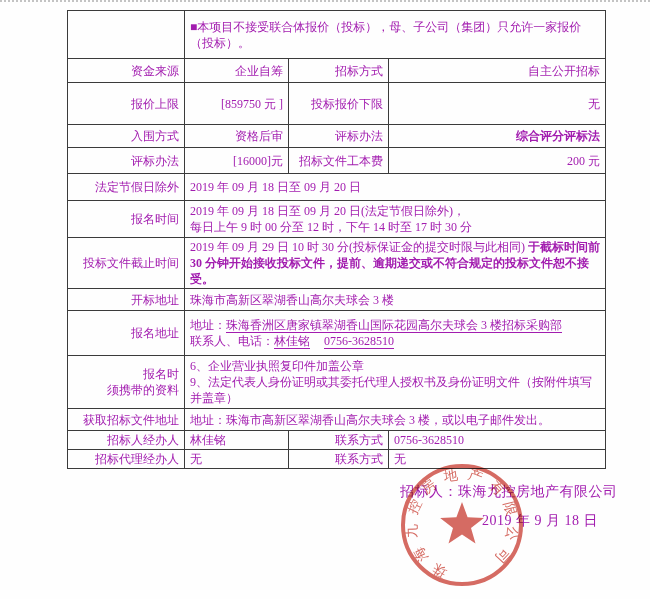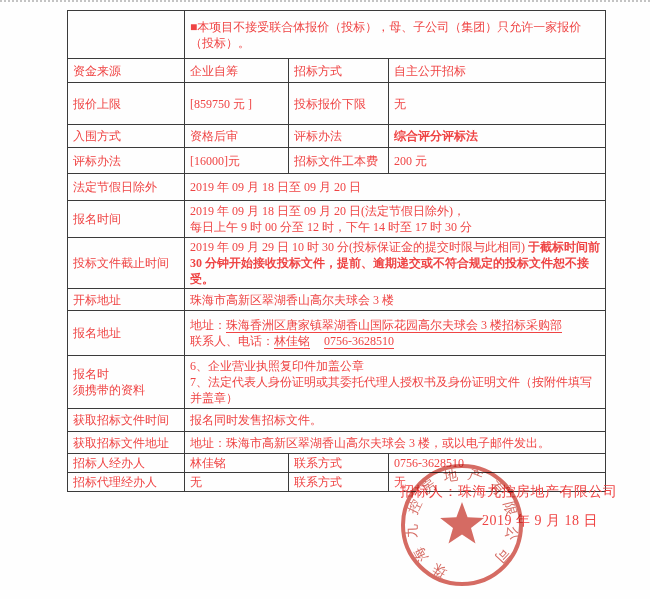"■本项目不接受联合体报价（投标），母、子公司（集团）只允许一家报价（投标）。" .page { color: #ef4444 -> #a21caf }
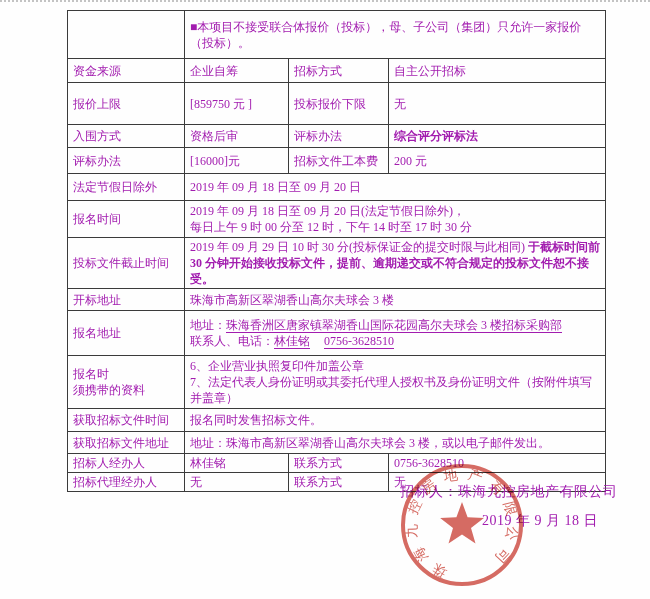"资金来源" td.c { text-align: left -> right }
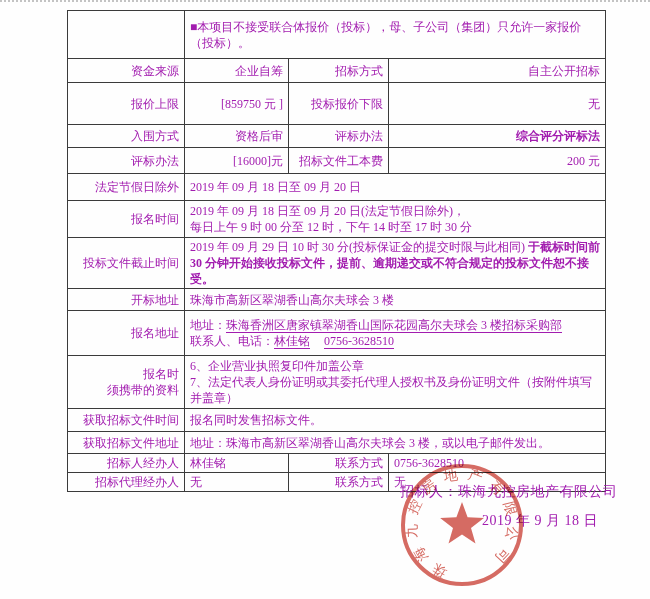"7、法定代表人身份证明或其委托代理人授权书及身份证明文件（按附件填写并盖章）" div { text: 7 -> 9 }
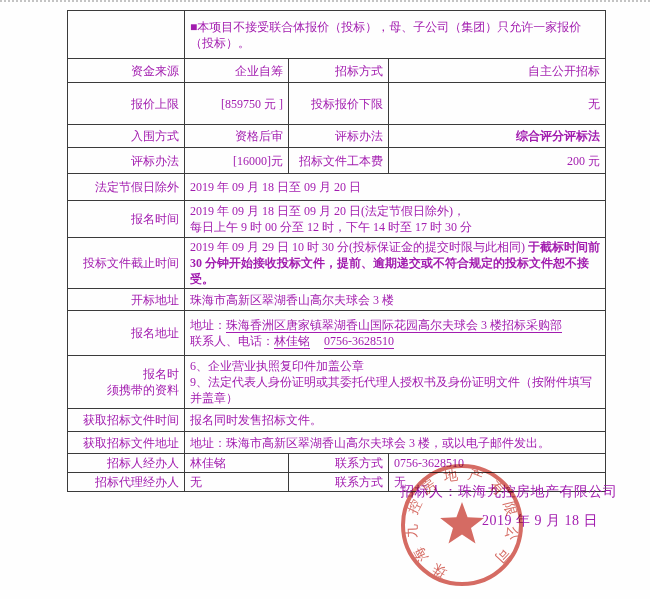"获取招标文件时间" tr { html: <tr> <td>获取招标文件时间</td> <td>报名同时发售招标文件。</td> </tr> -> none }
